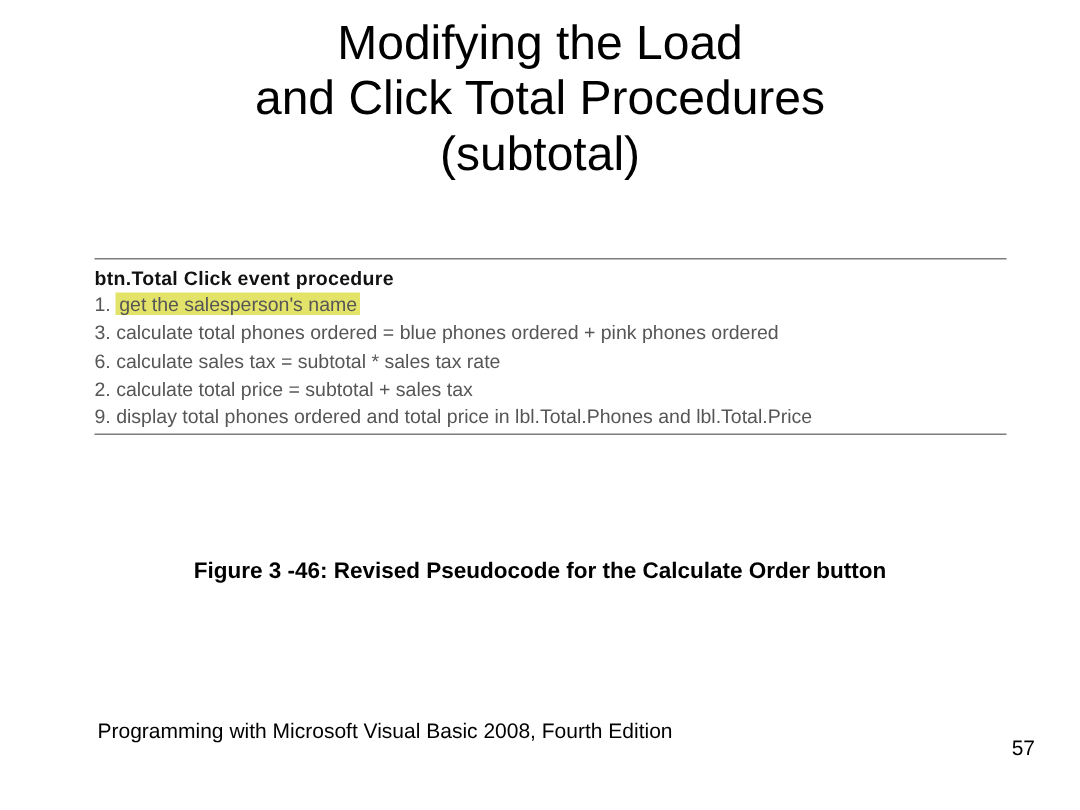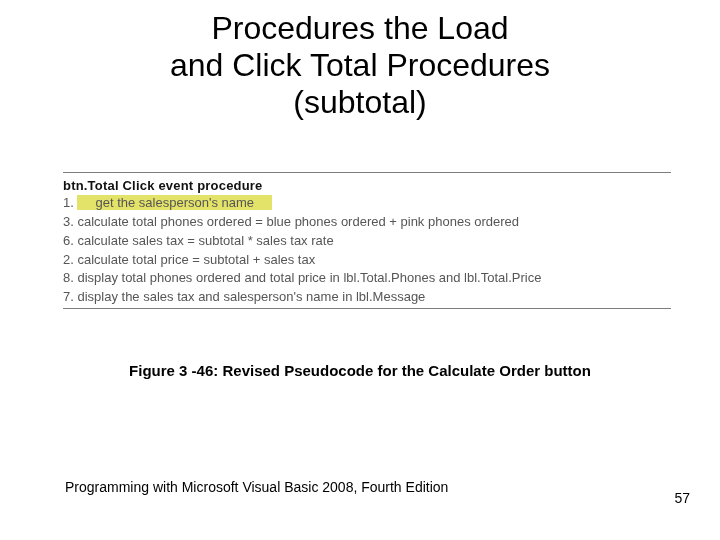"Procedures the Load" span { text: Procedures -> Modifying }
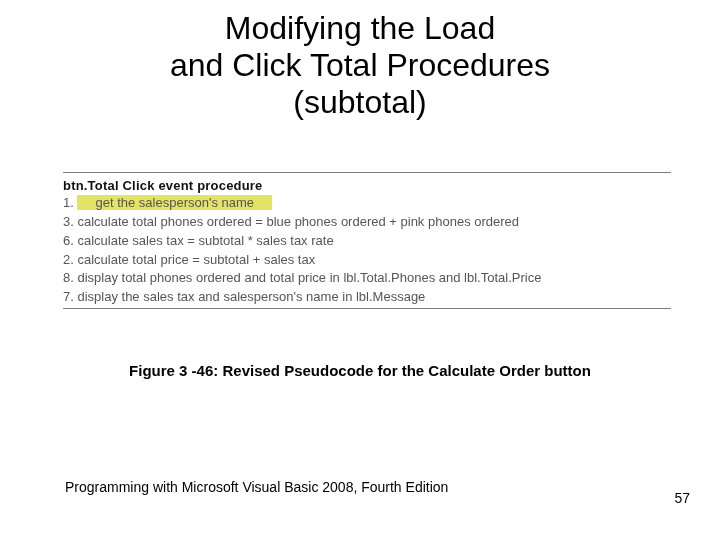"get the salesperson's name" .hl { padding: 0 18px -> 0 2px }
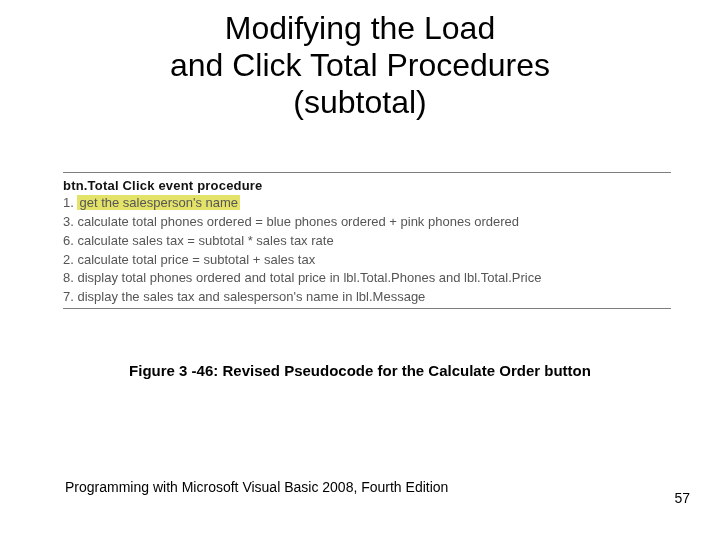"8. display total phones ordered" div.step { text: 8 -> 9 }
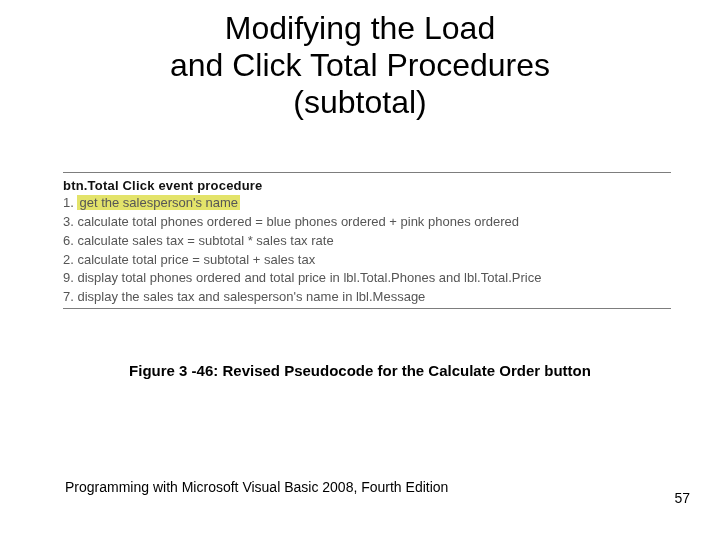"7. display the sales tax" div.step { html: <div>7. display the sales tax and salesperson's name in lbl.Message</div> -> none }
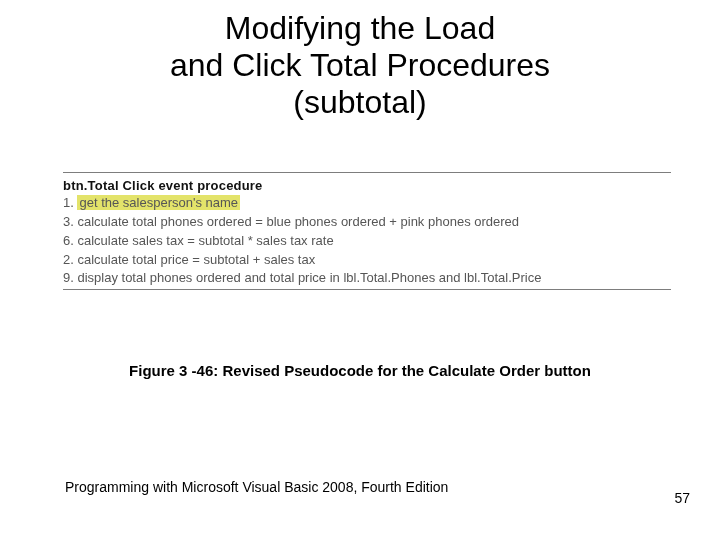"Figure 3 -46: Revised Pseudocode" .caption { top: 362px -> 372px }
